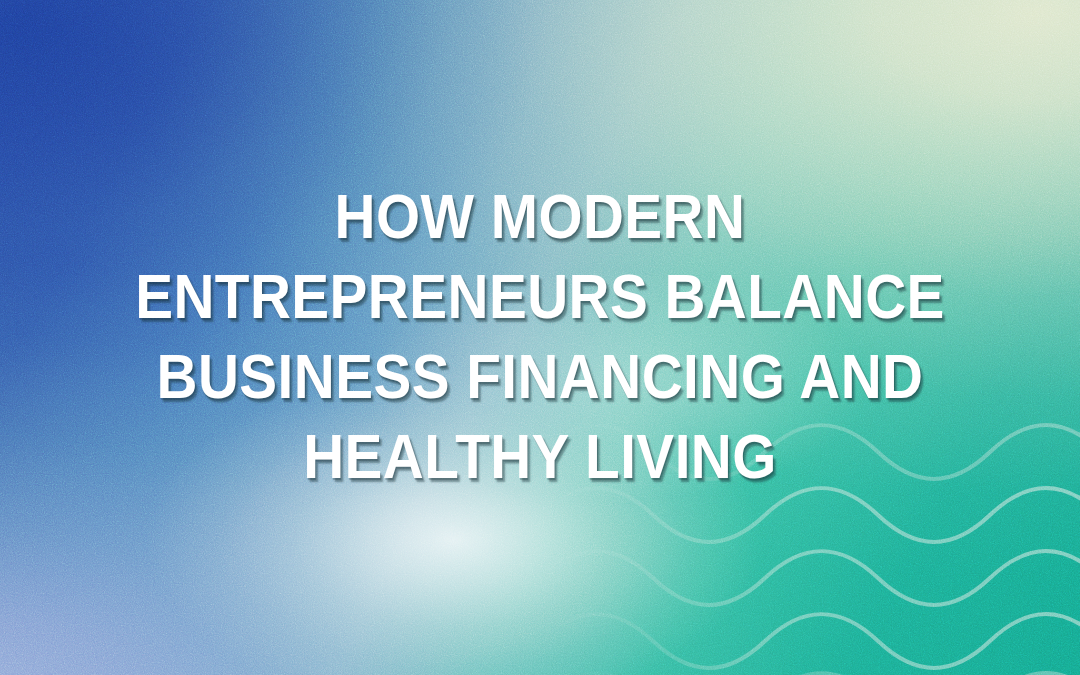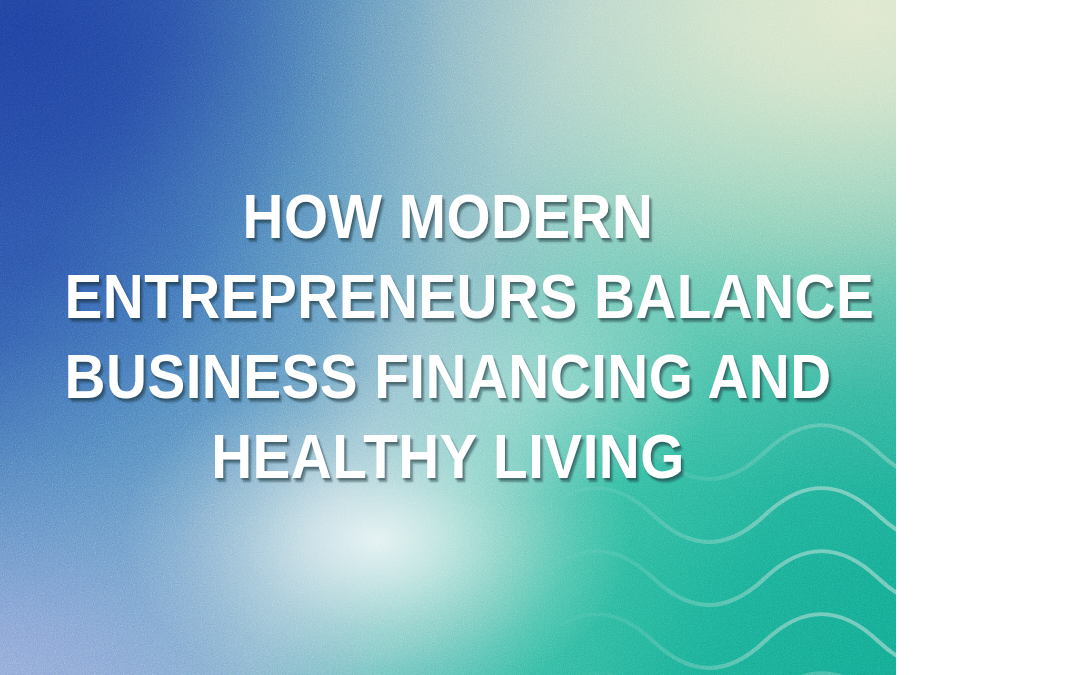"HOW MODERN" #banner { width: 896px -> 1080px }
